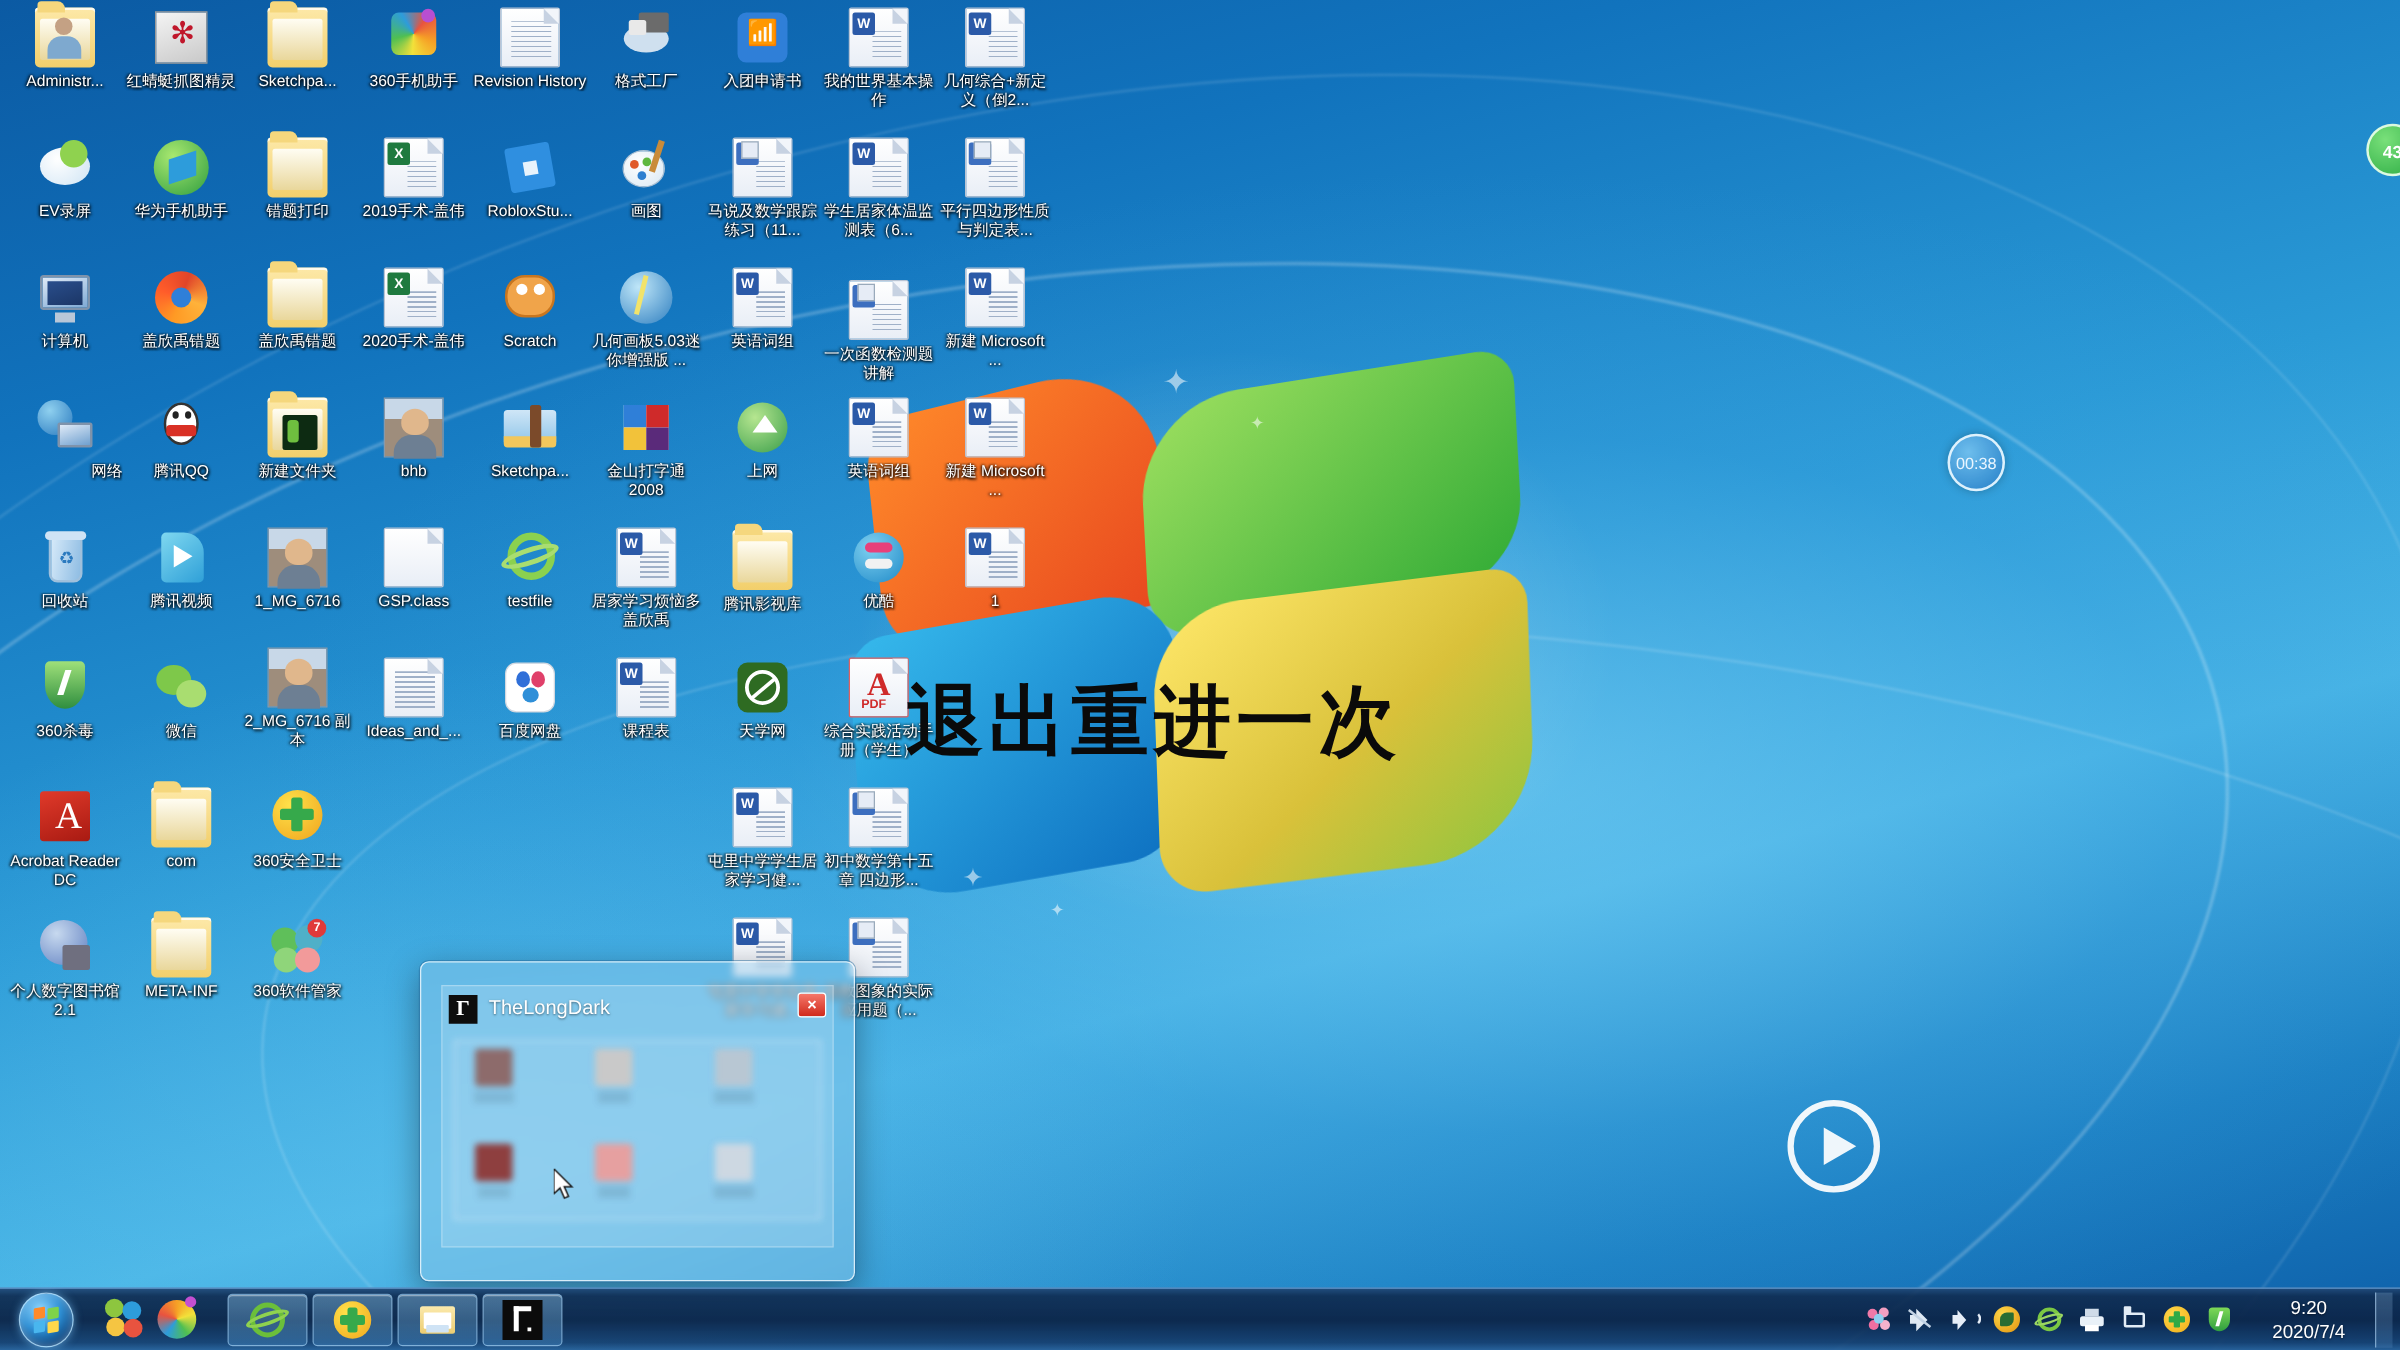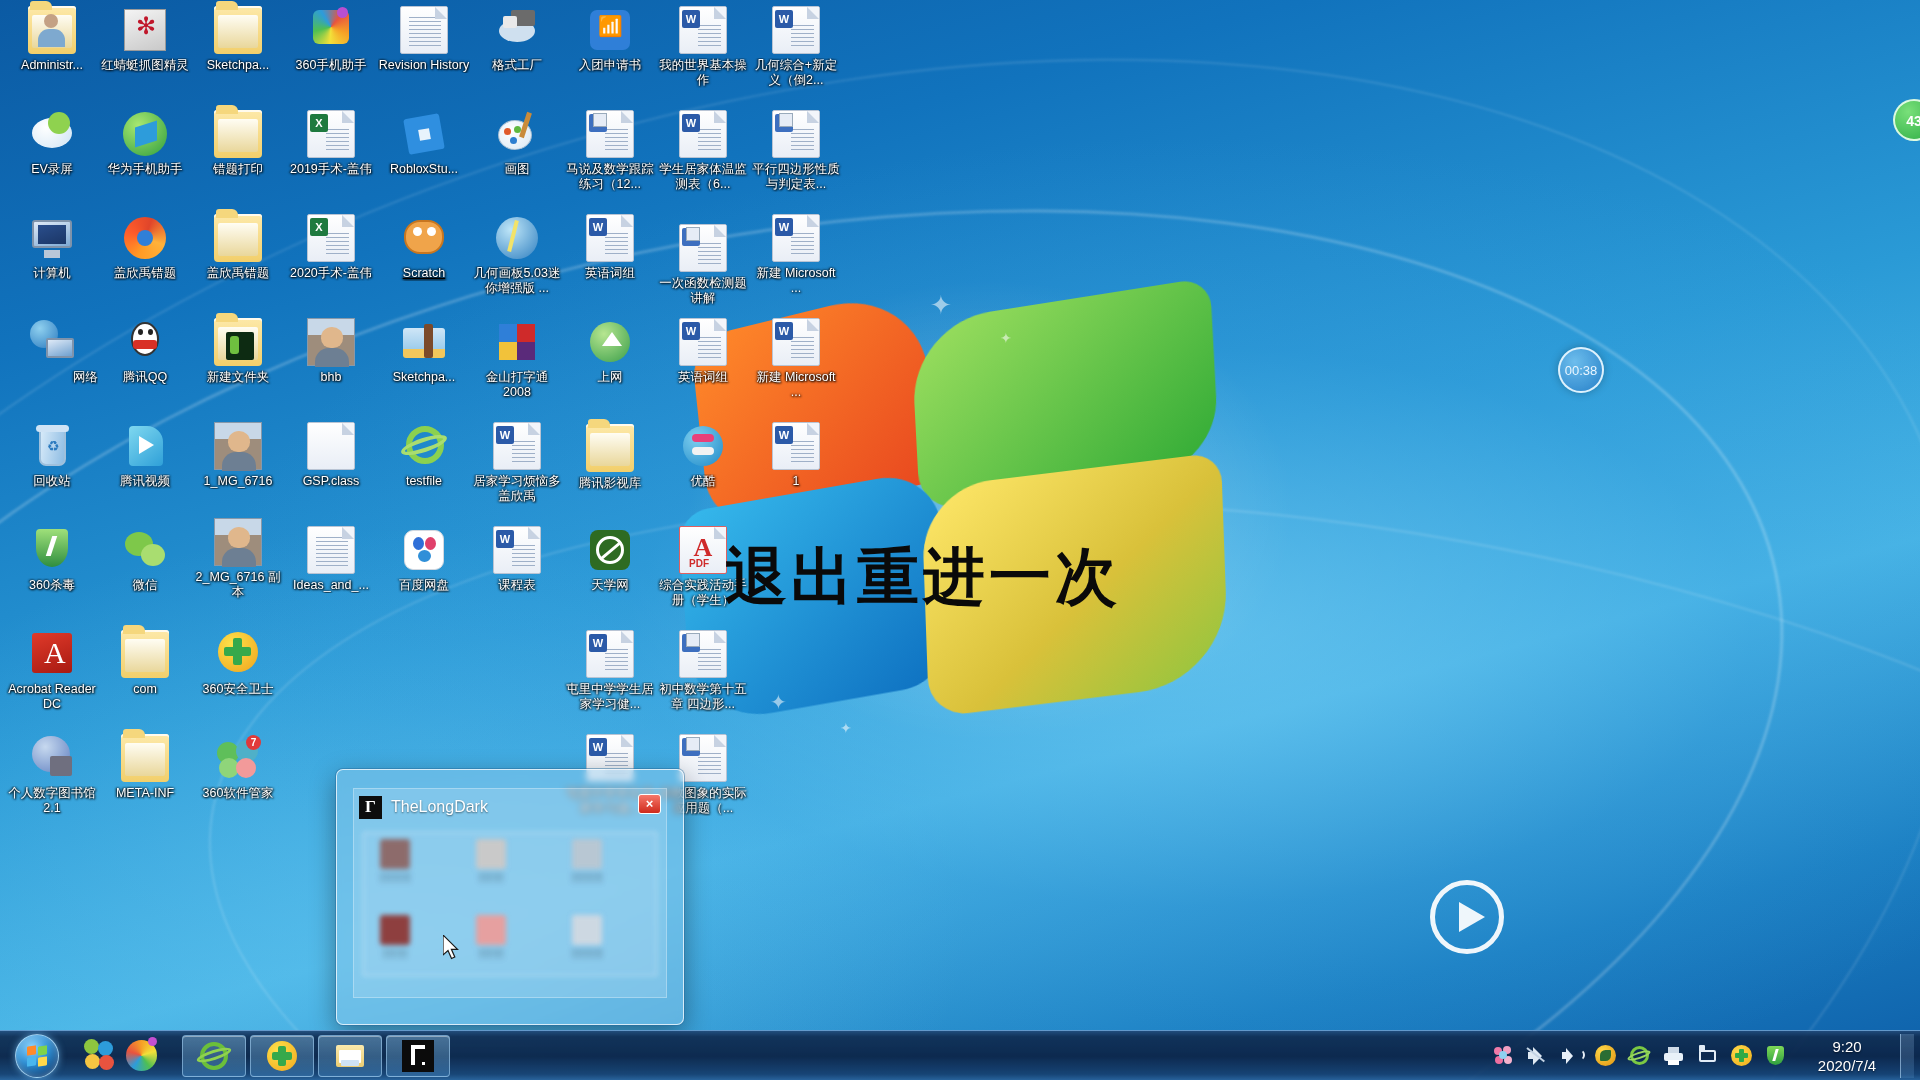"马说及数学跟踪练习（12..." div.lbl { text: 12 -> 11 }
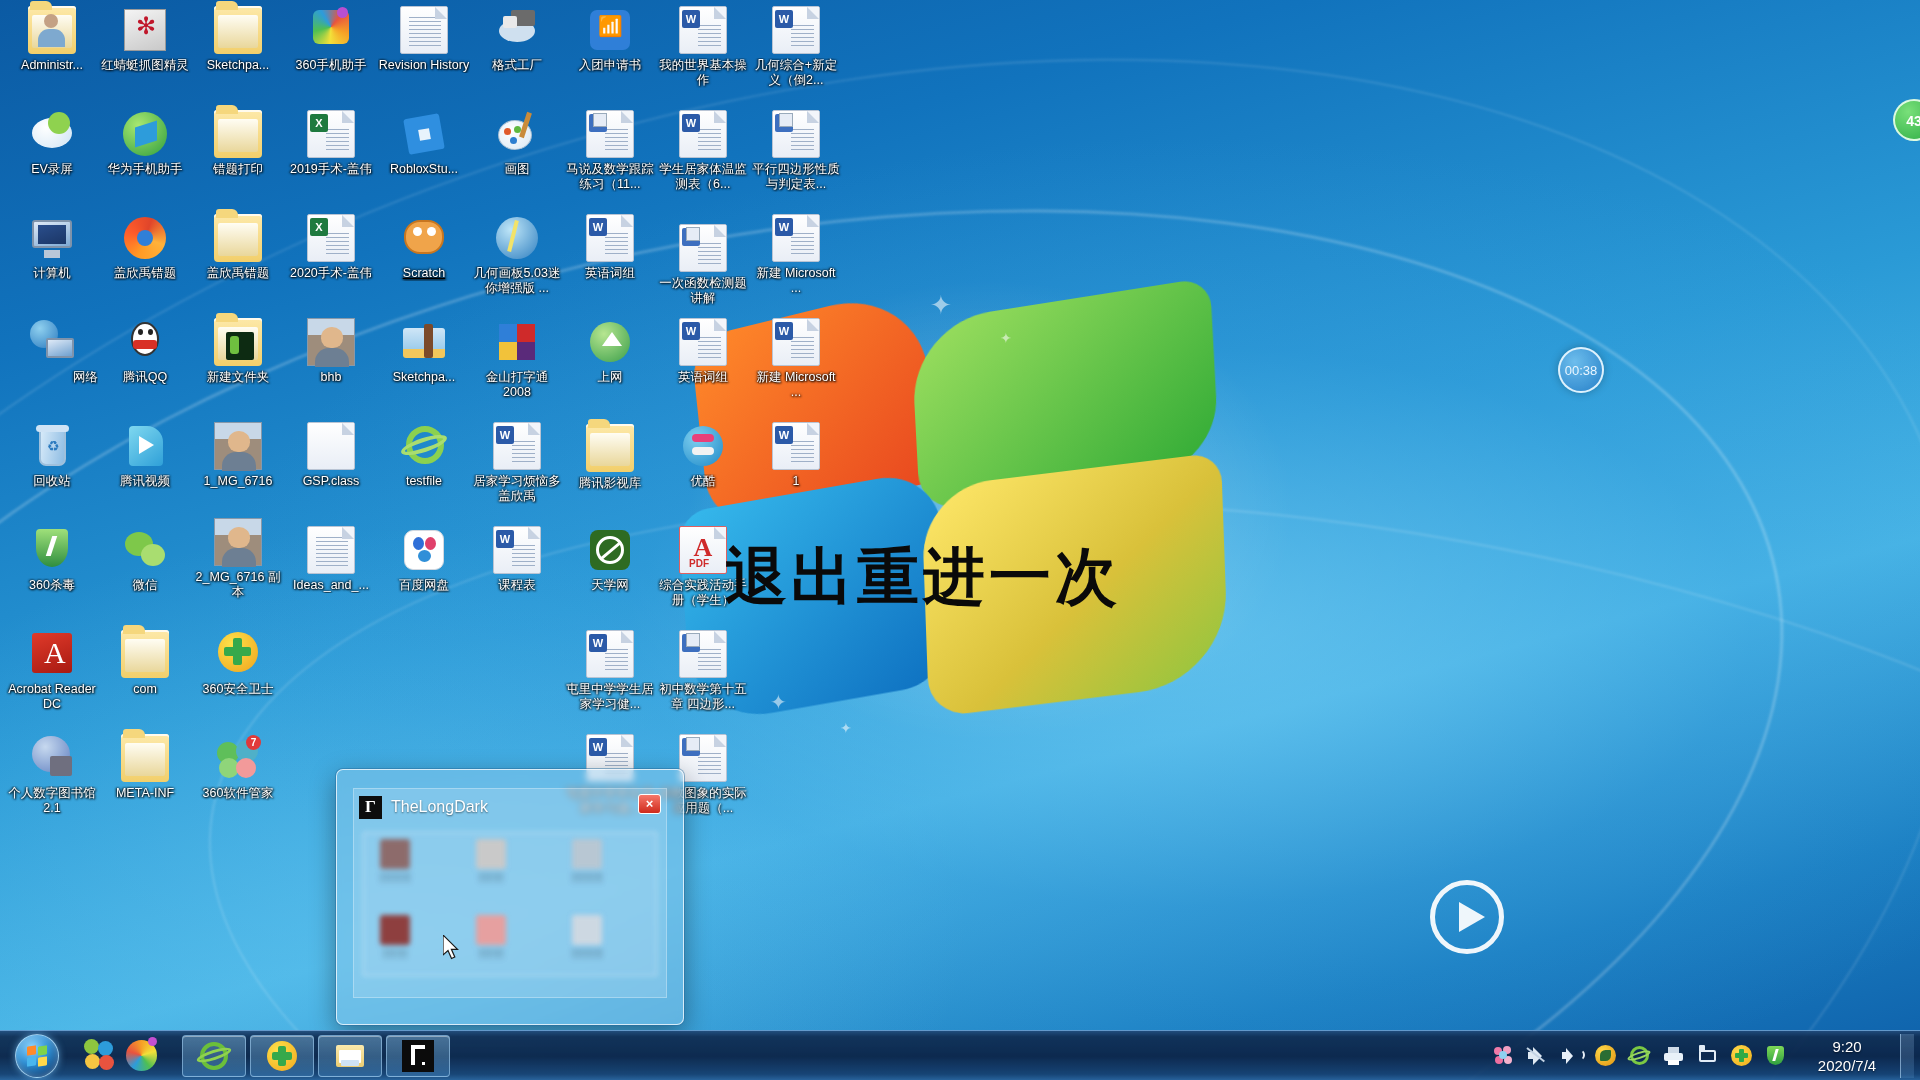"Scratch" div.desk-icon { text-decoration: underline -> none }
